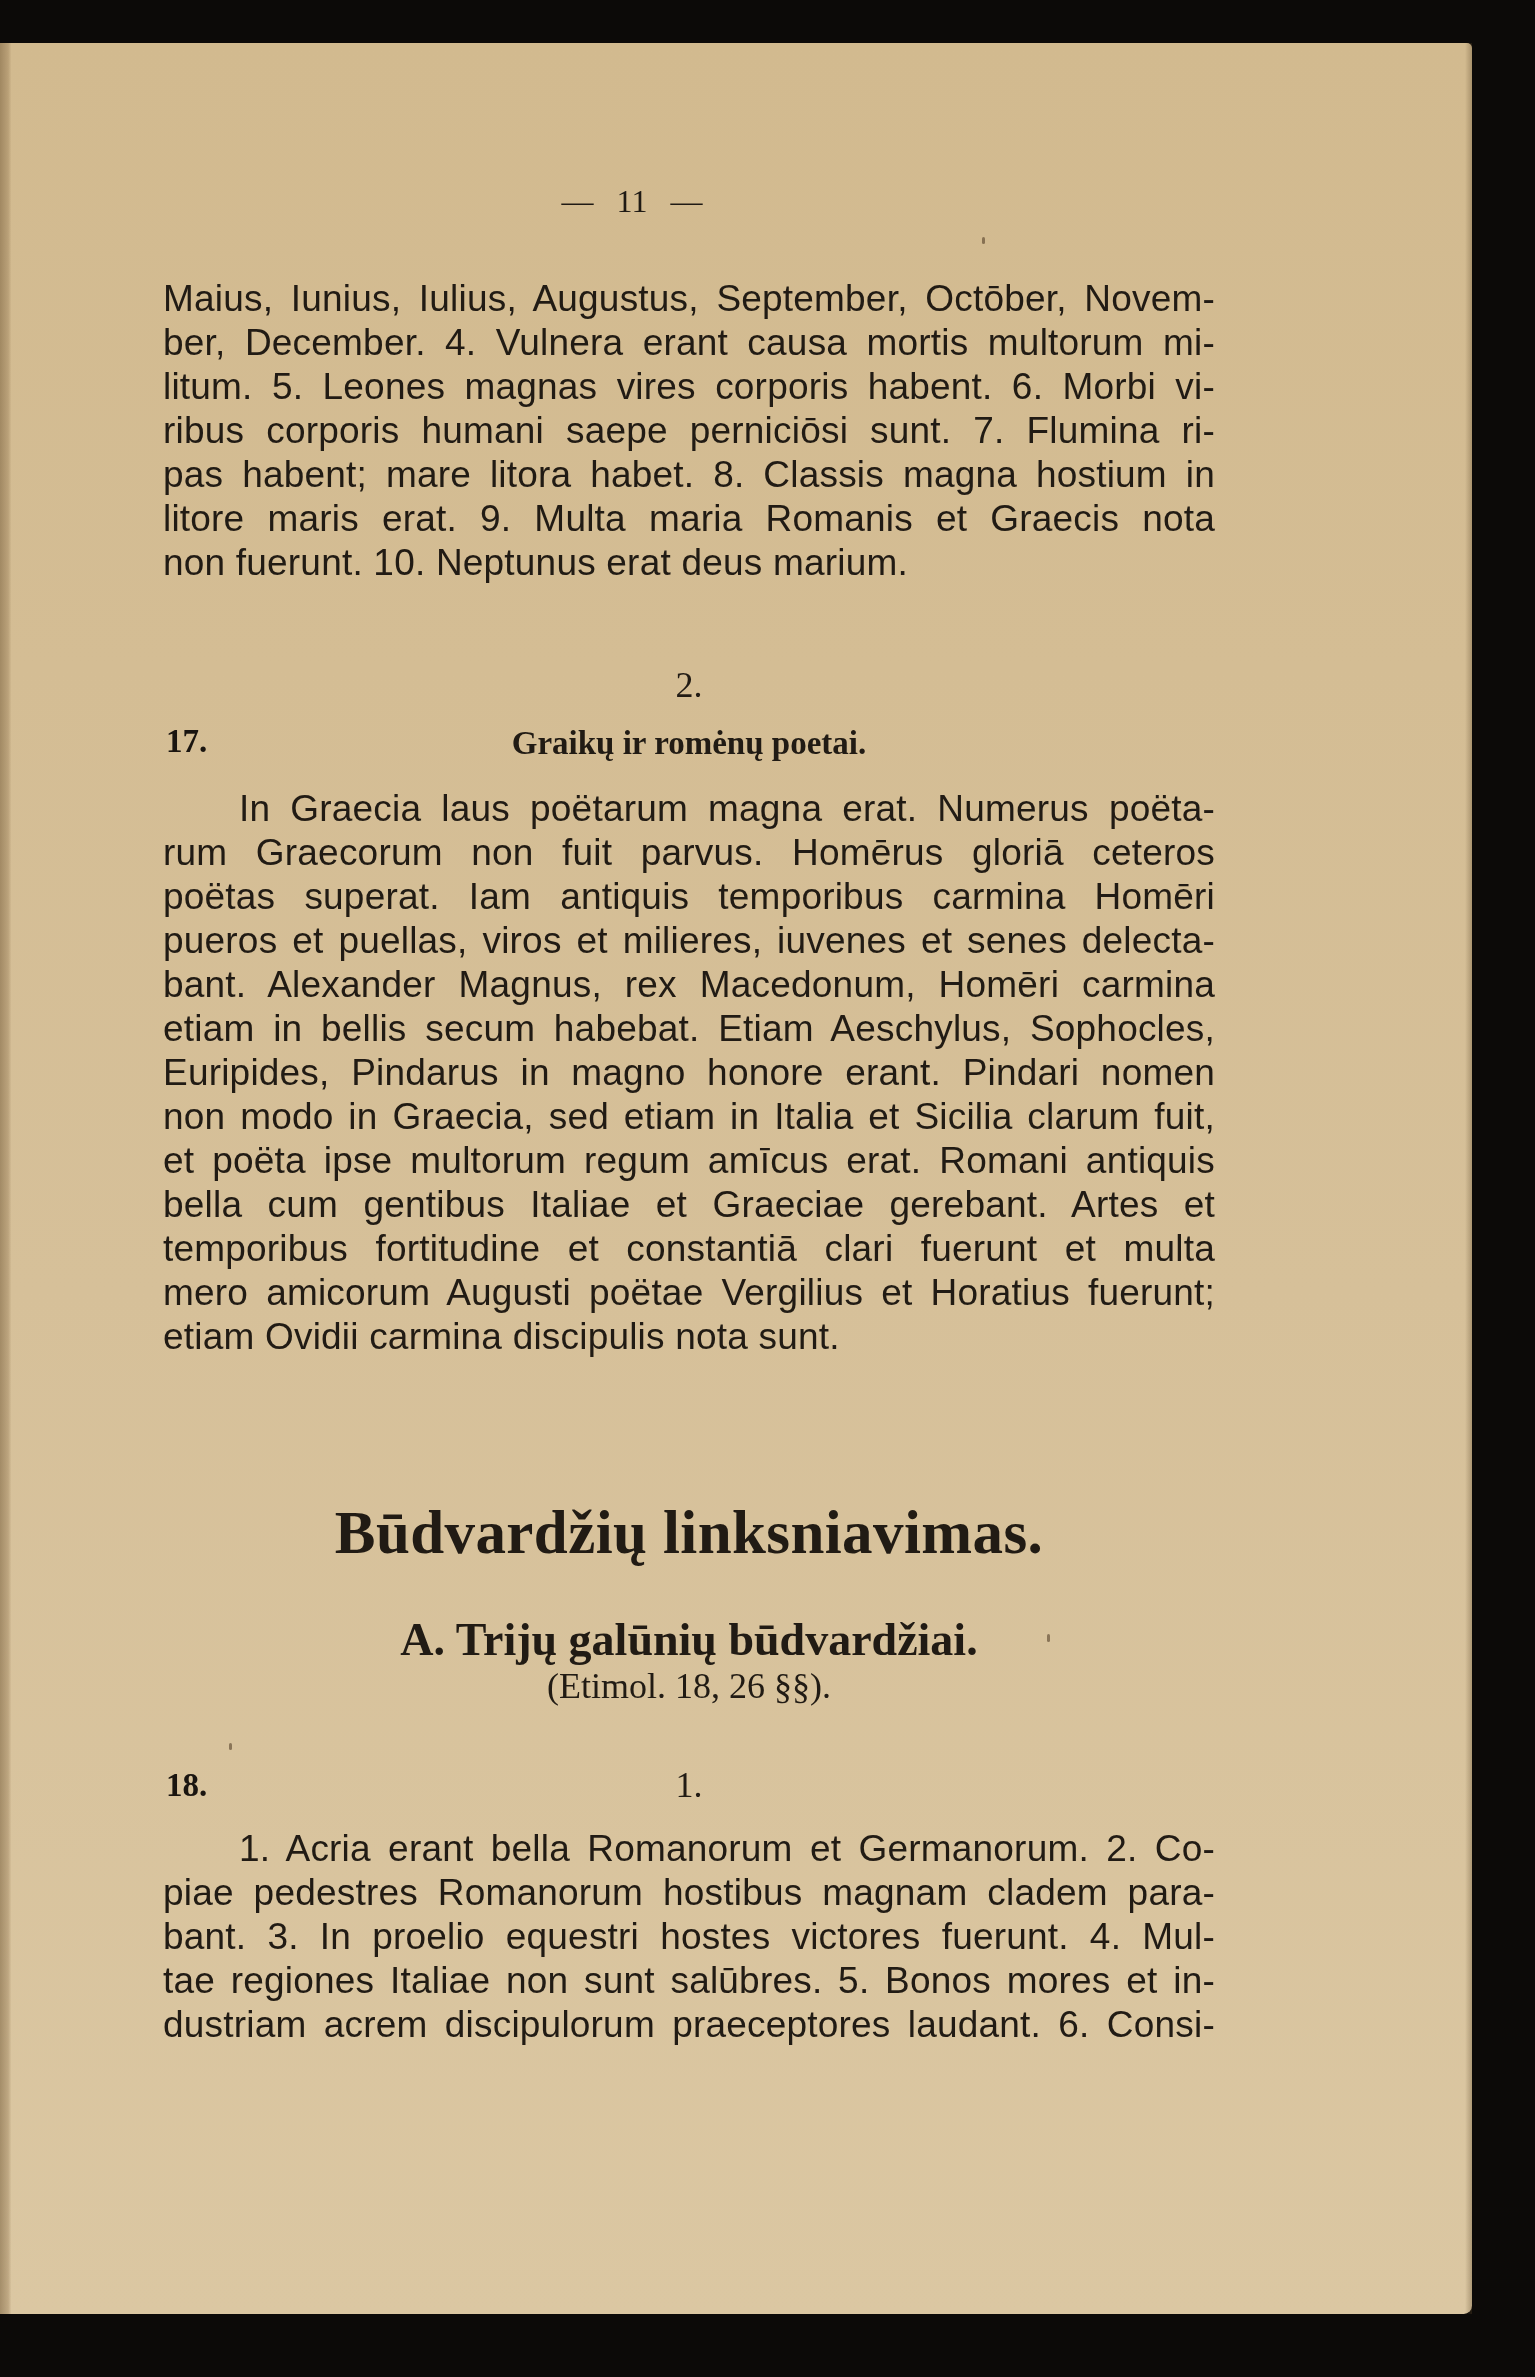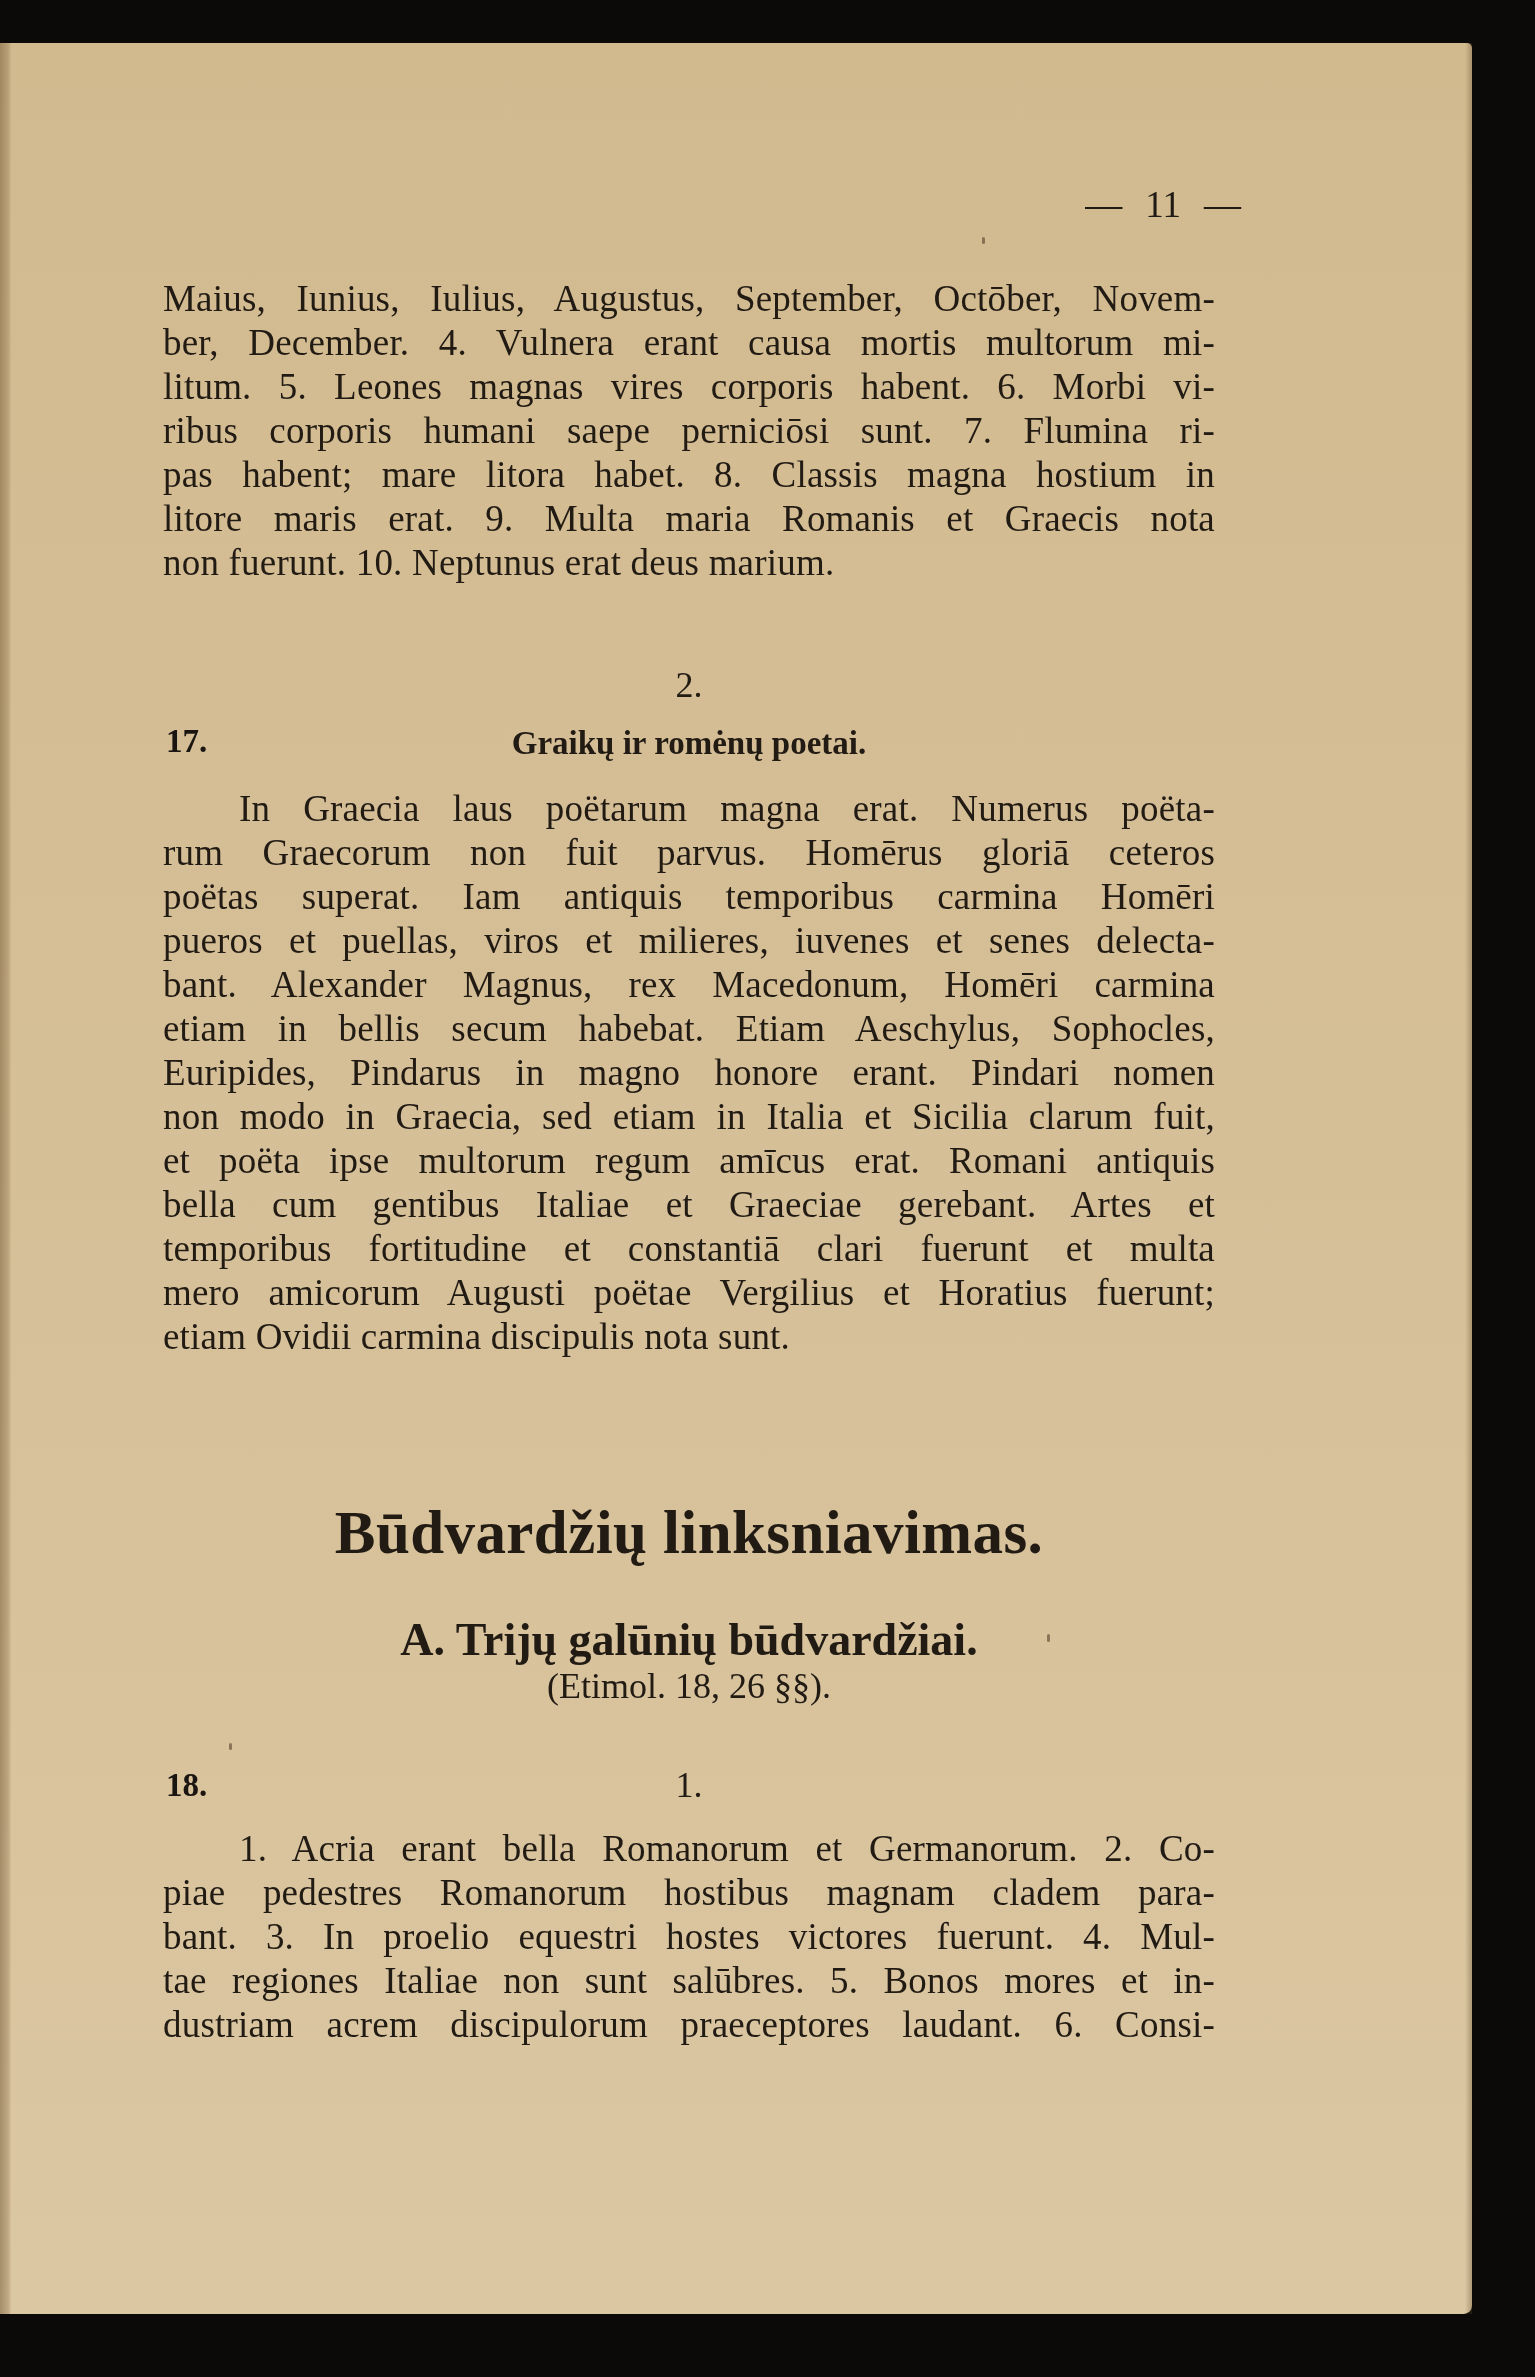"— 11 —" .pagenum { font-size: 37px -> 32px; text-align: right -> center }
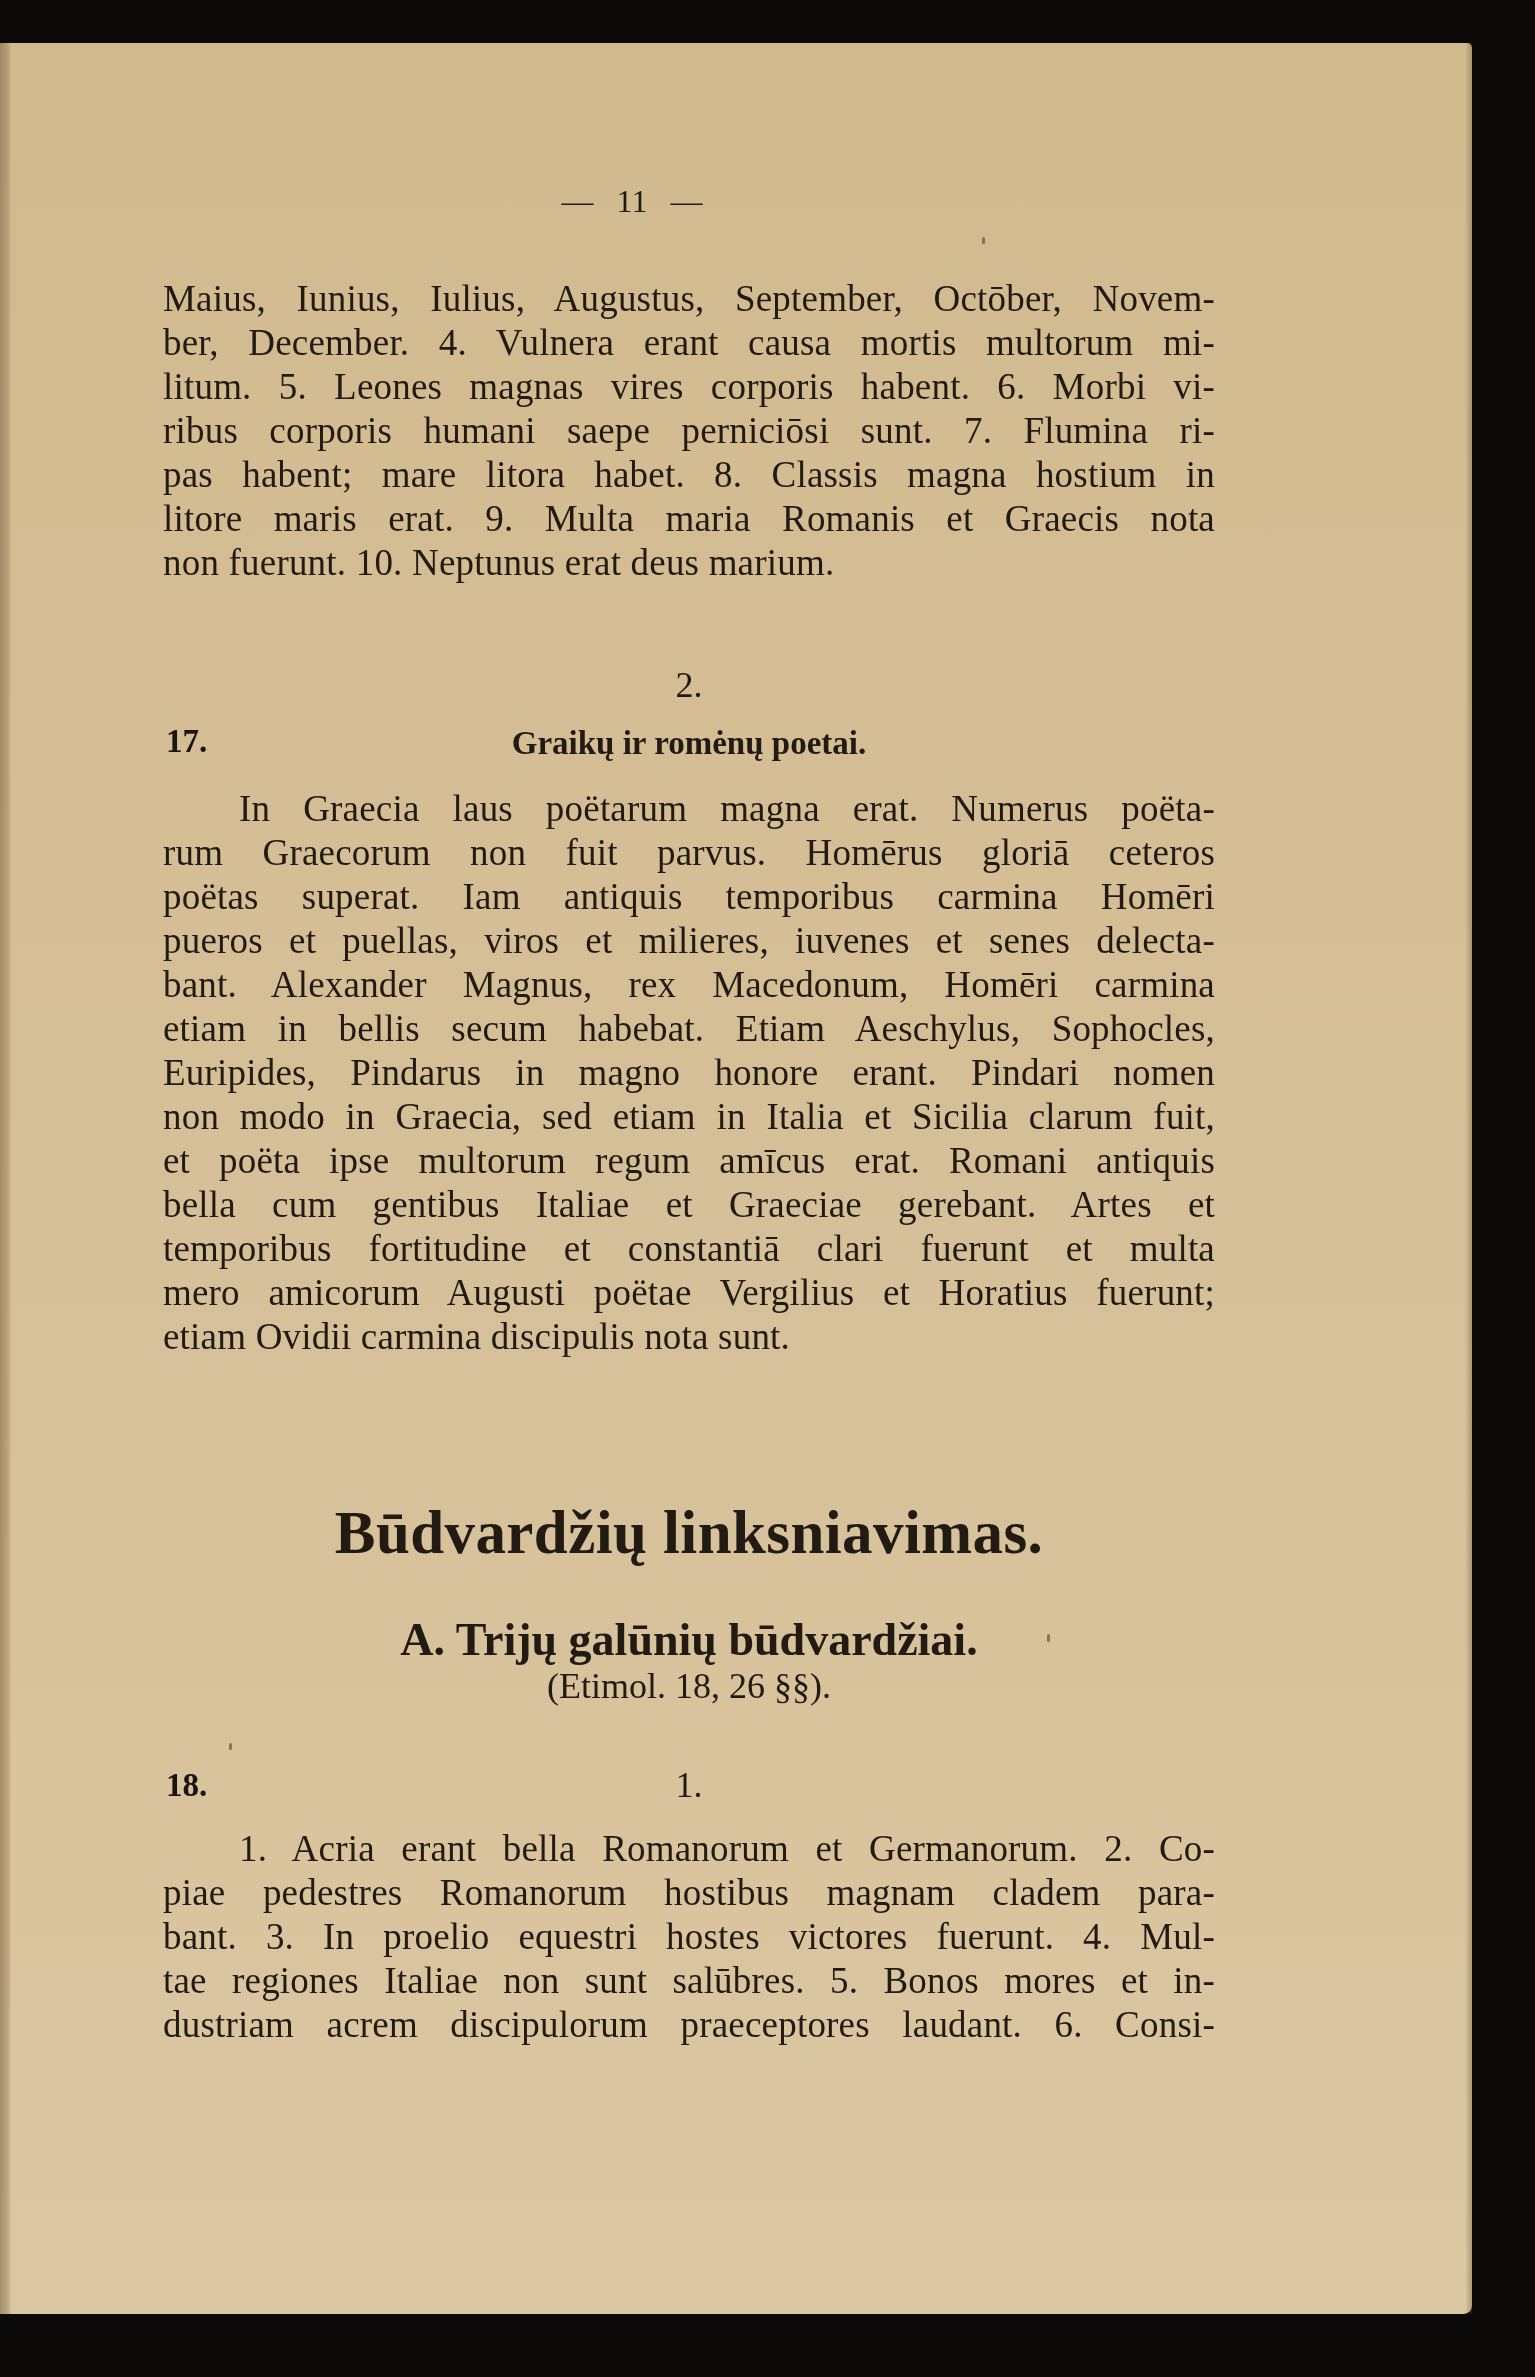"Maius, Iunius, Iulius, Augustus," .para { font-family: Liberation Serif, serif -> Liberation Sans, sans-serif }
